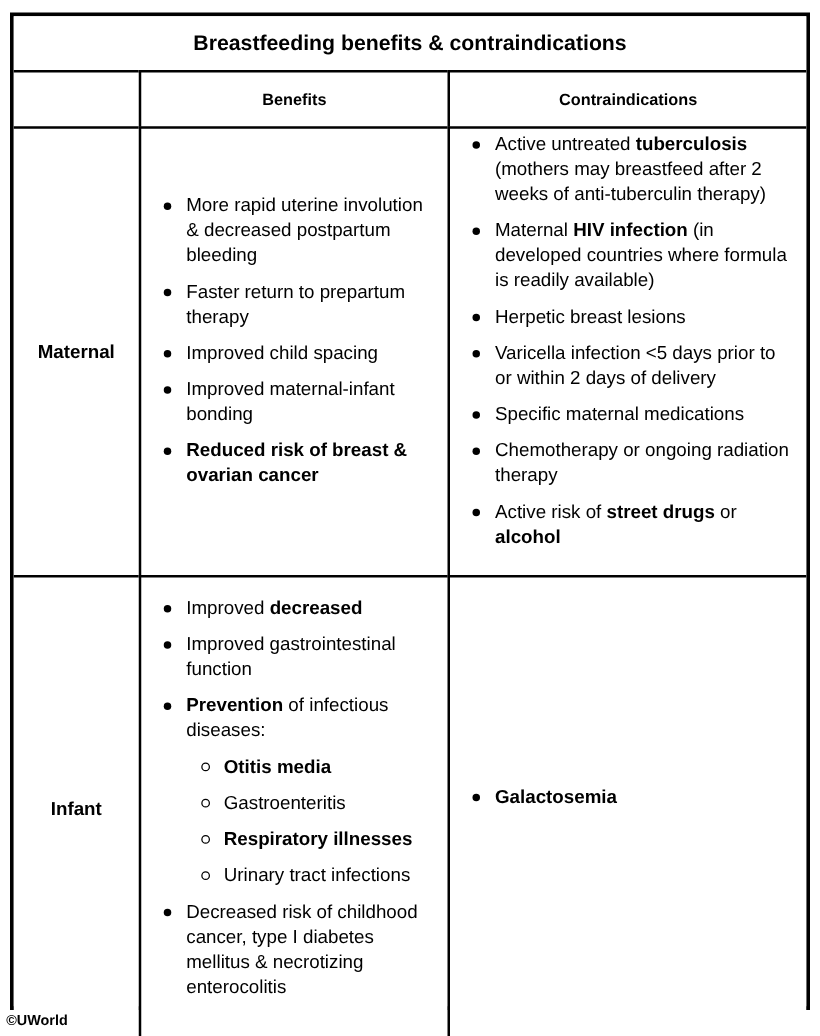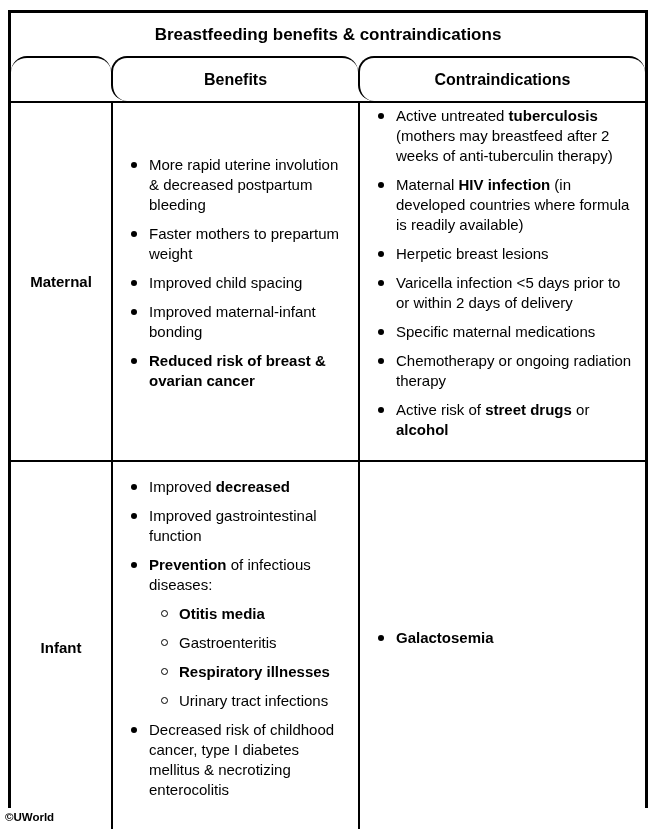"Benefits" .head-cell { border-radius: 16px -> none; font-size: 16px -> 13px }
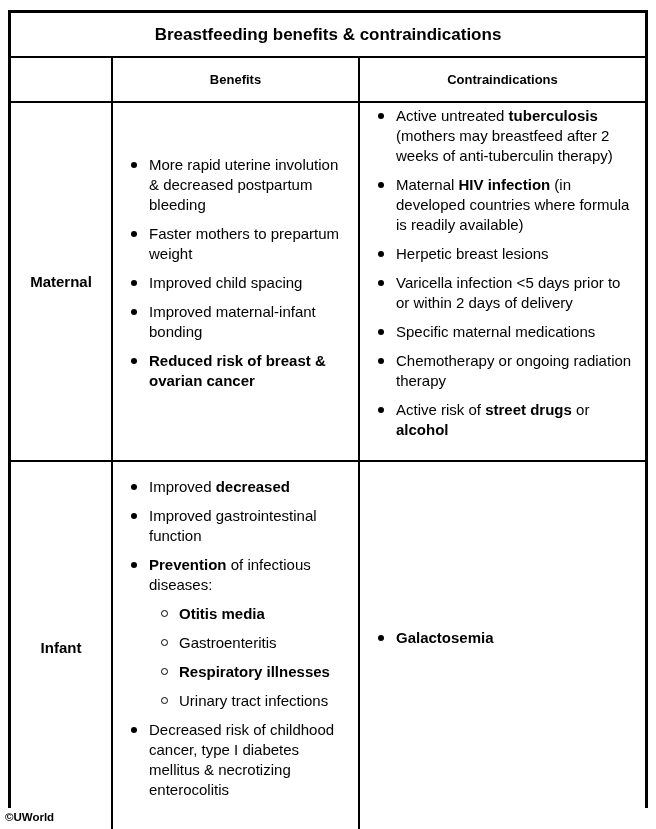"Faster mothers to prepartum weight" span { text: mothers to prepartum weight -> return to prepartum therapy }
